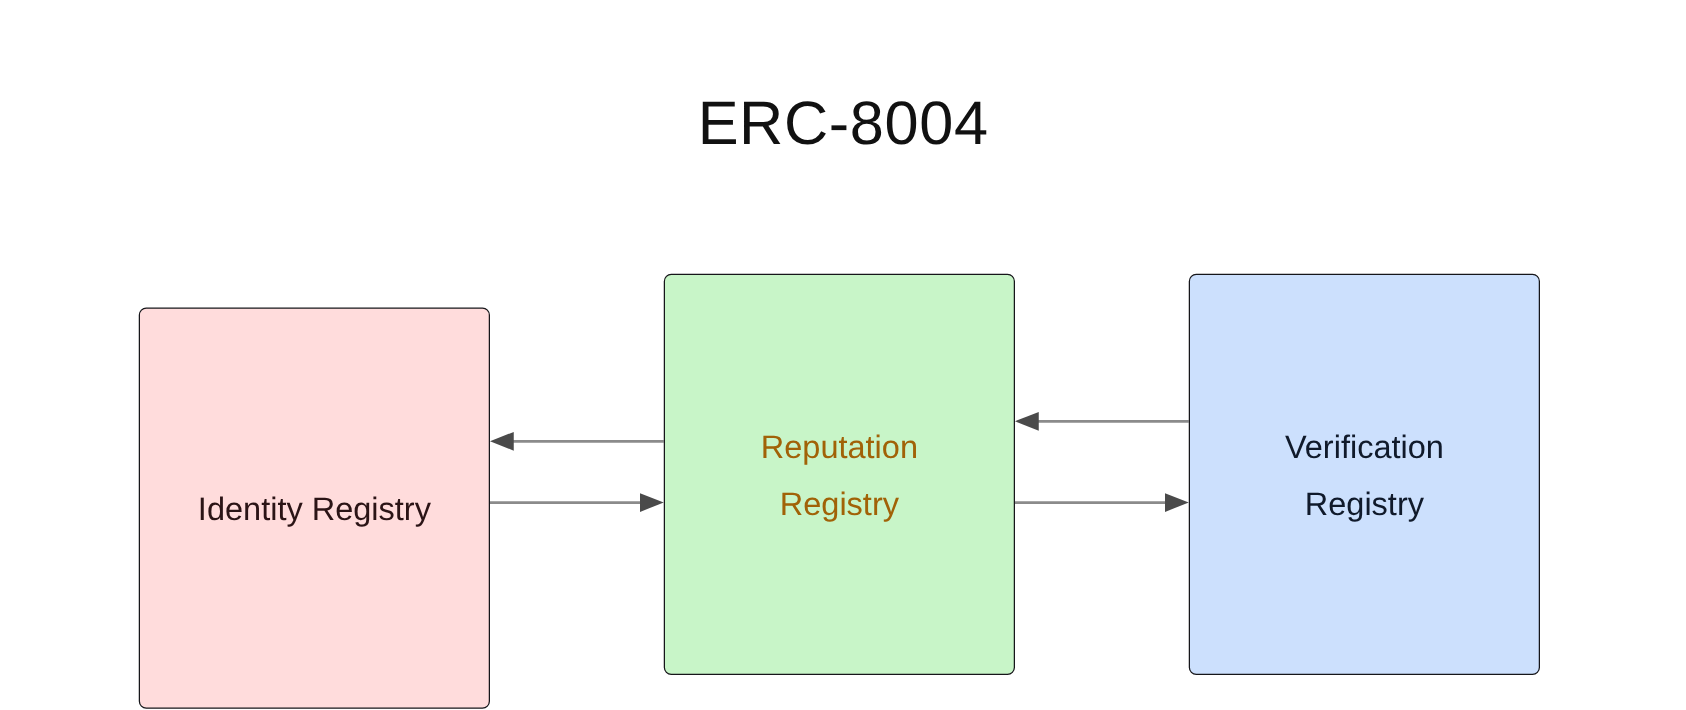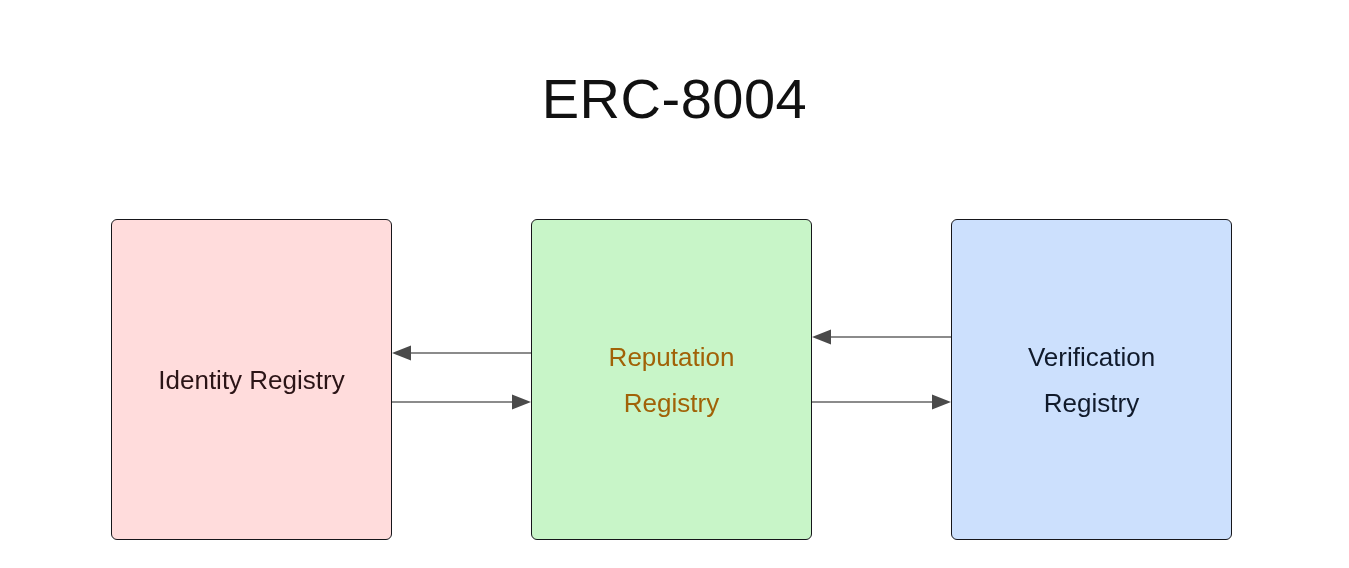"ERC-8004" #diagram-title { font-size: 56px -> 49px }
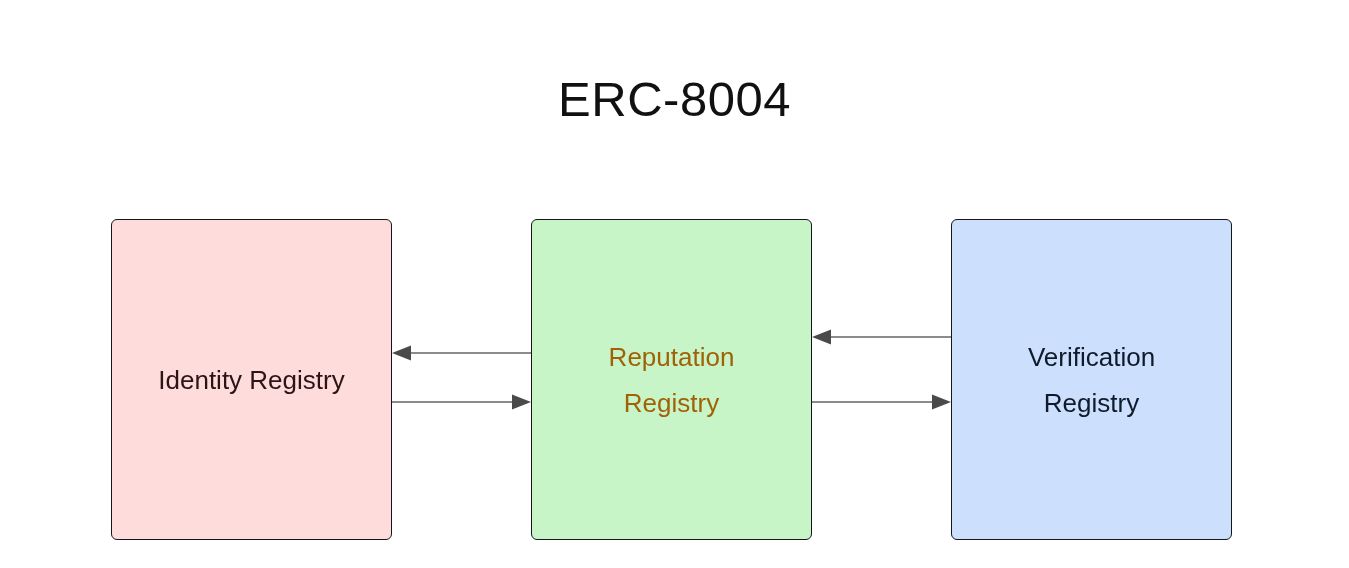"Identity Registry" div.node { margin-top: none -> 27px }
